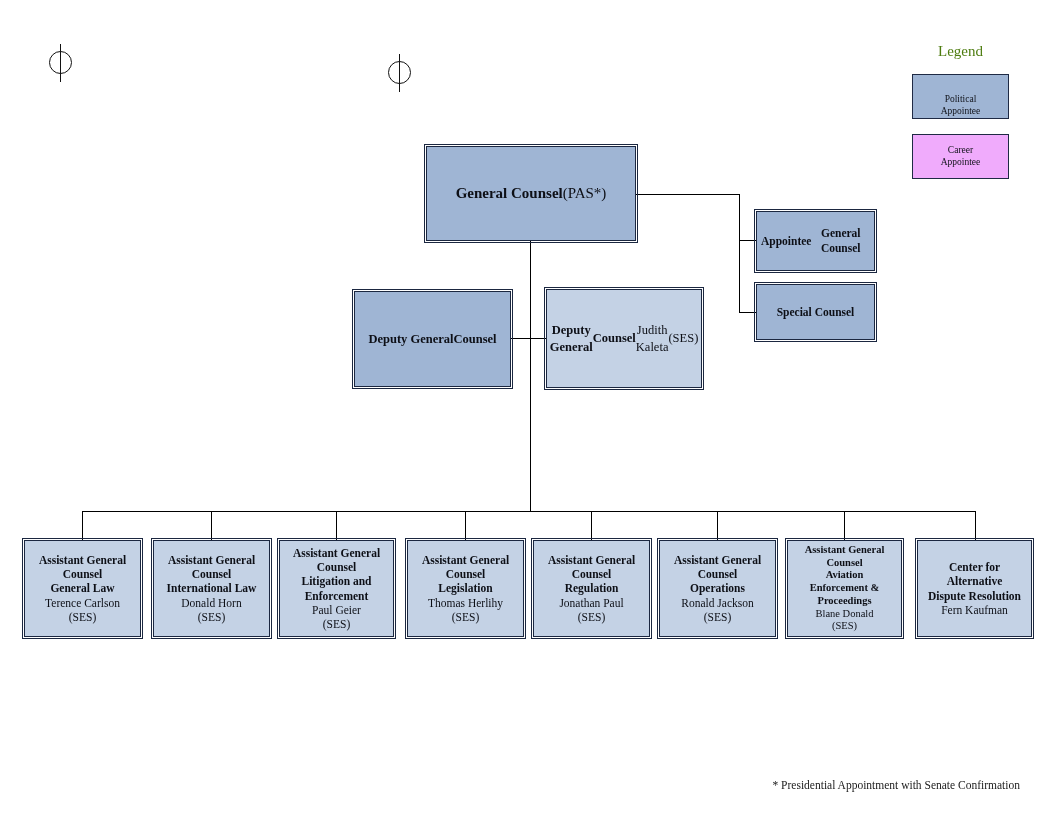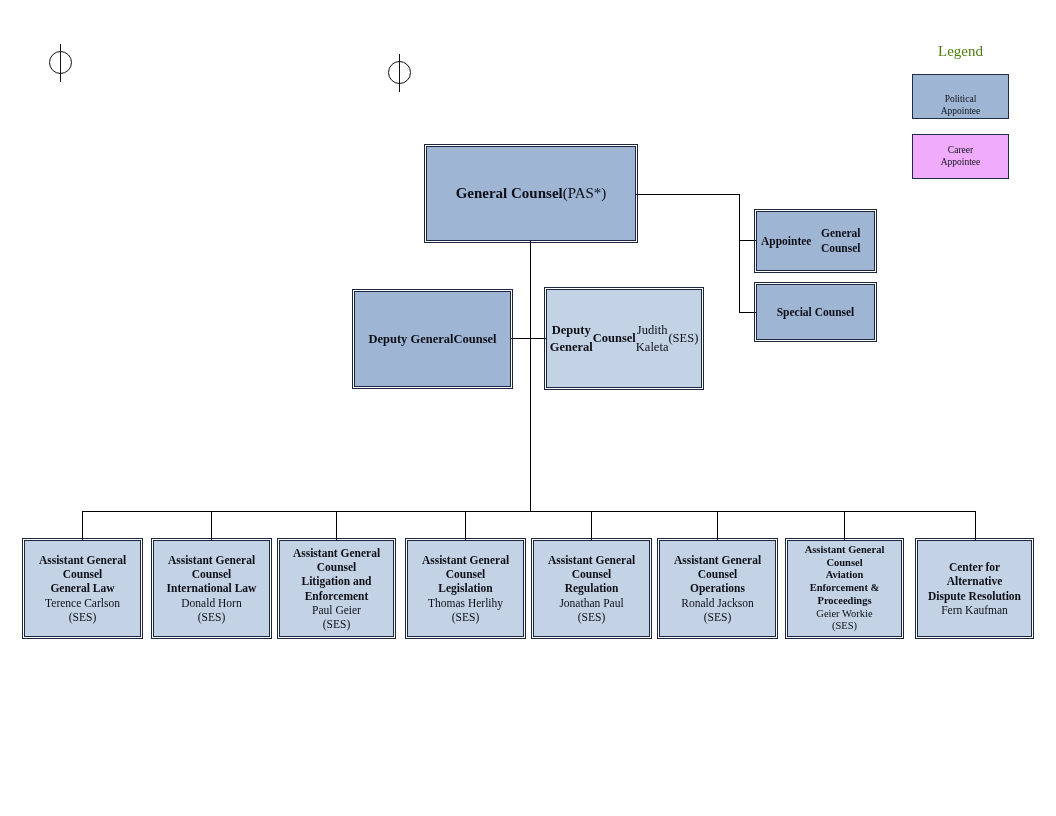"Geier Workie" div.t2 { text: Geier Workie -> Blane Donald }
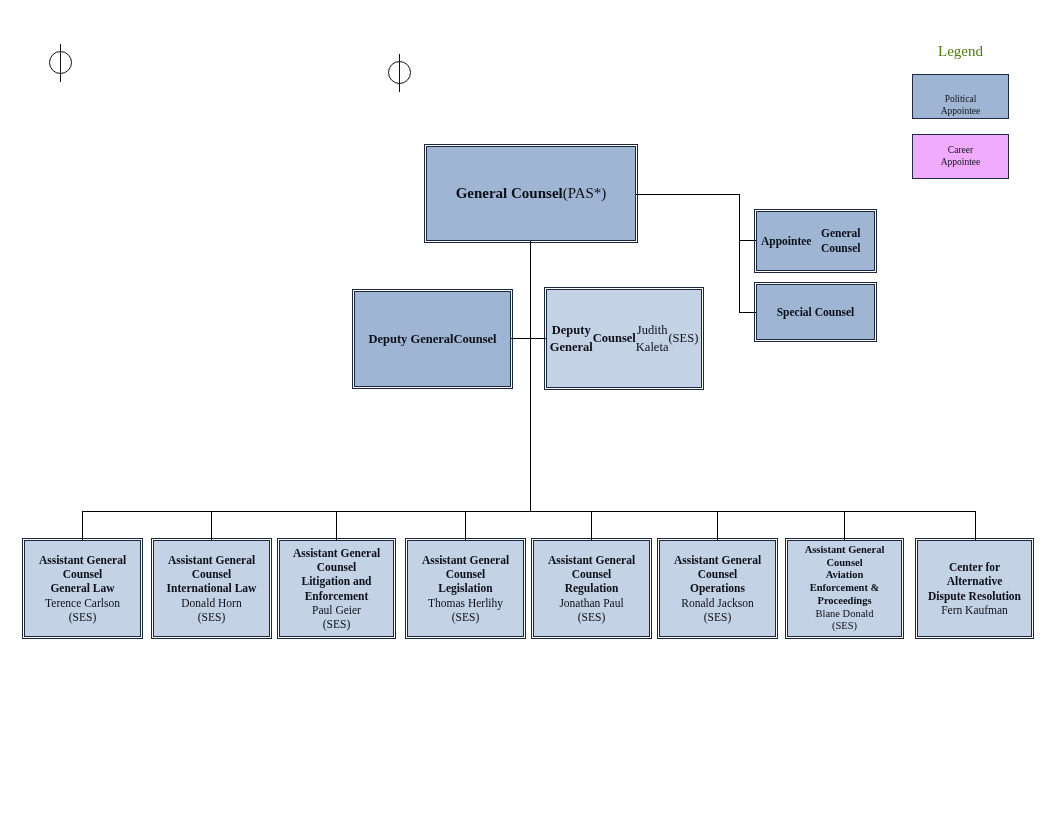"* Presidential Appointment with Senate" div.footnote { html: none -> <div>* Presidential Appointment with Senate Confirmation</div> }
